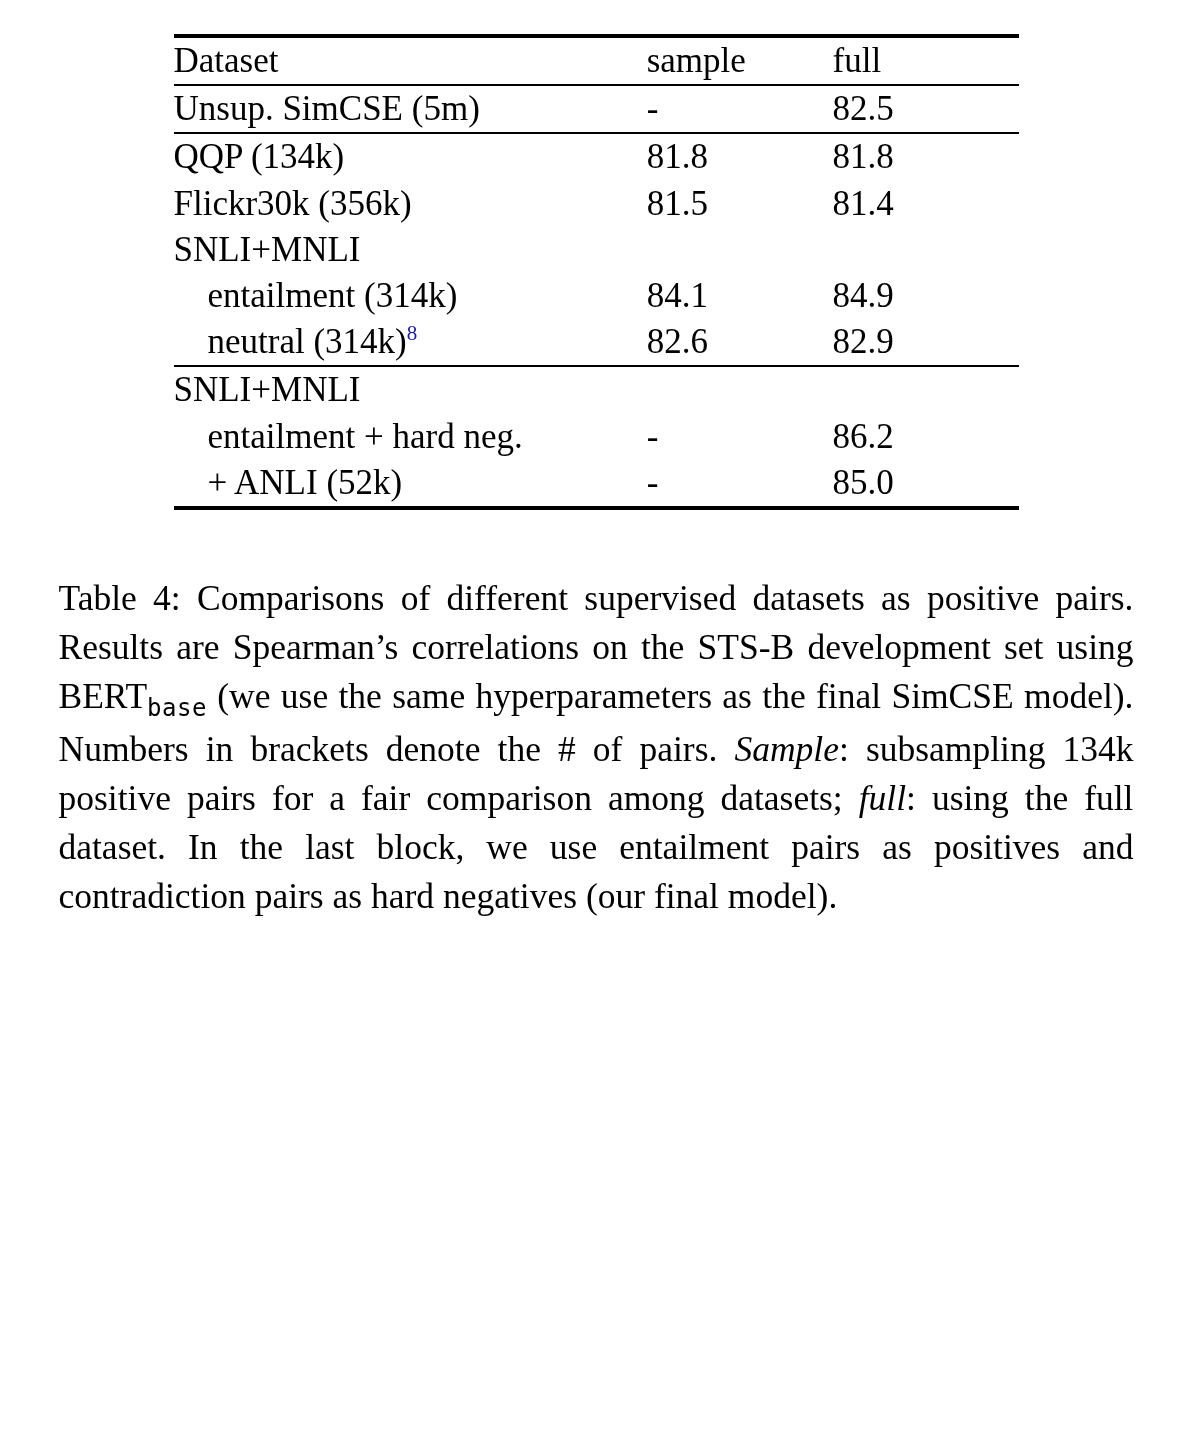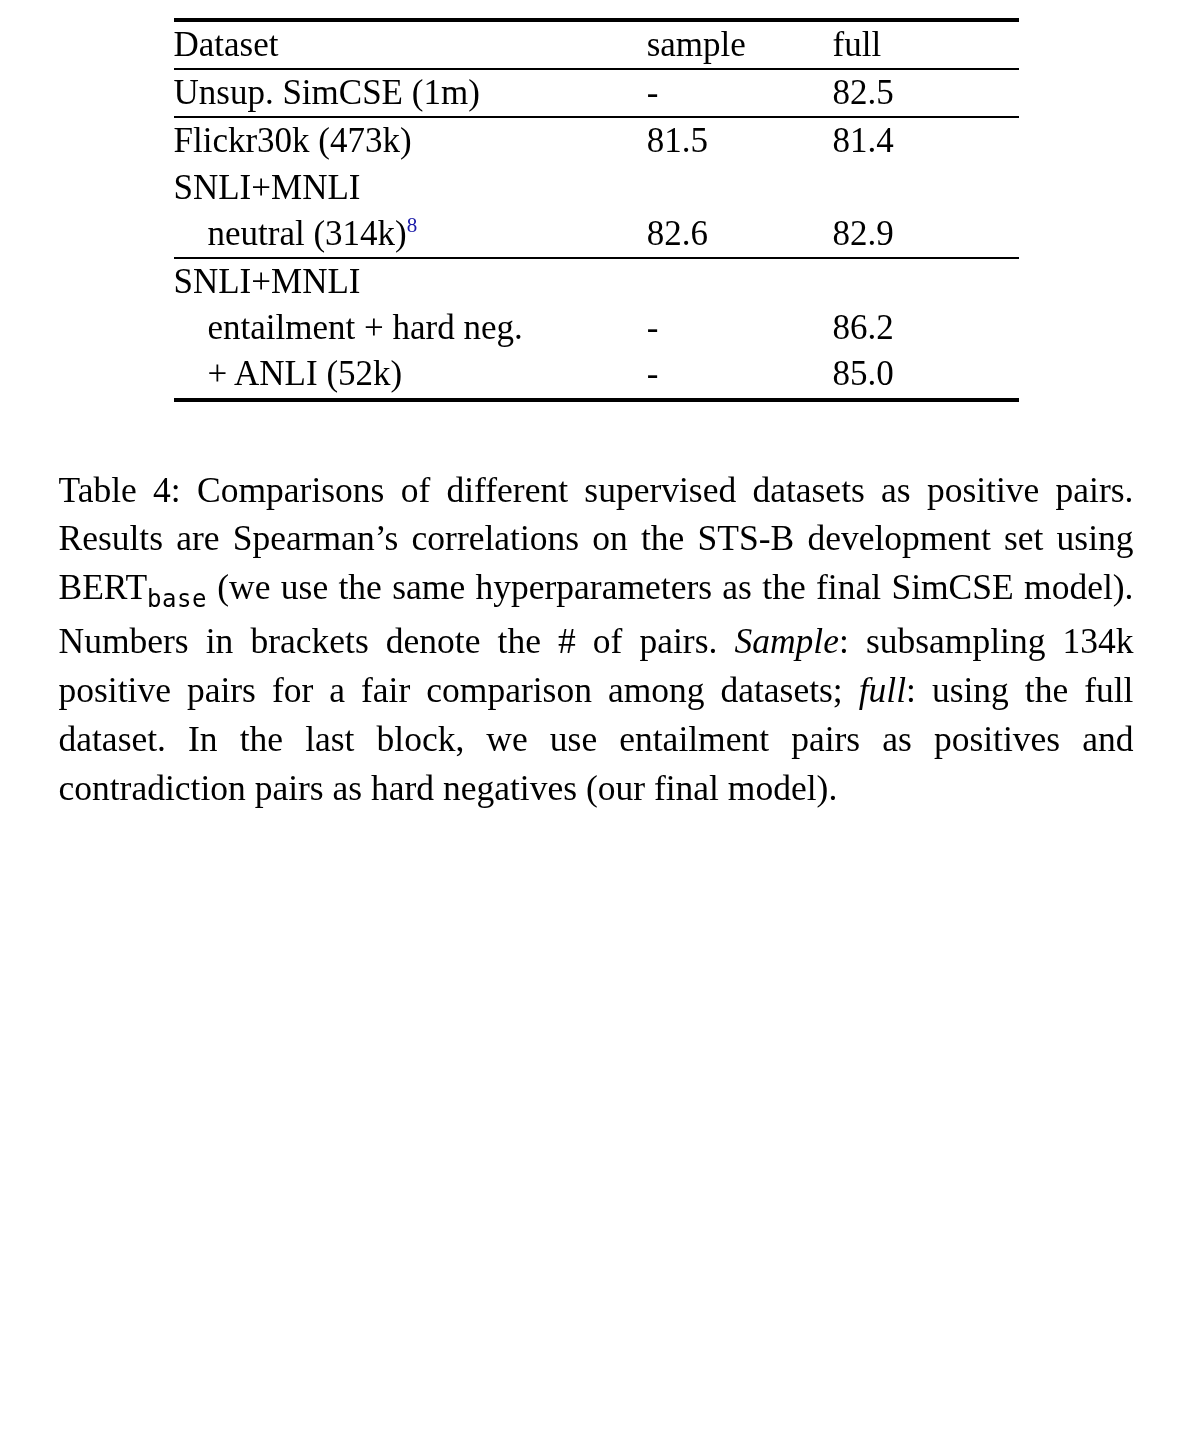"Dataset" .table-wrap { margin: 0 auto -> 16px auto }
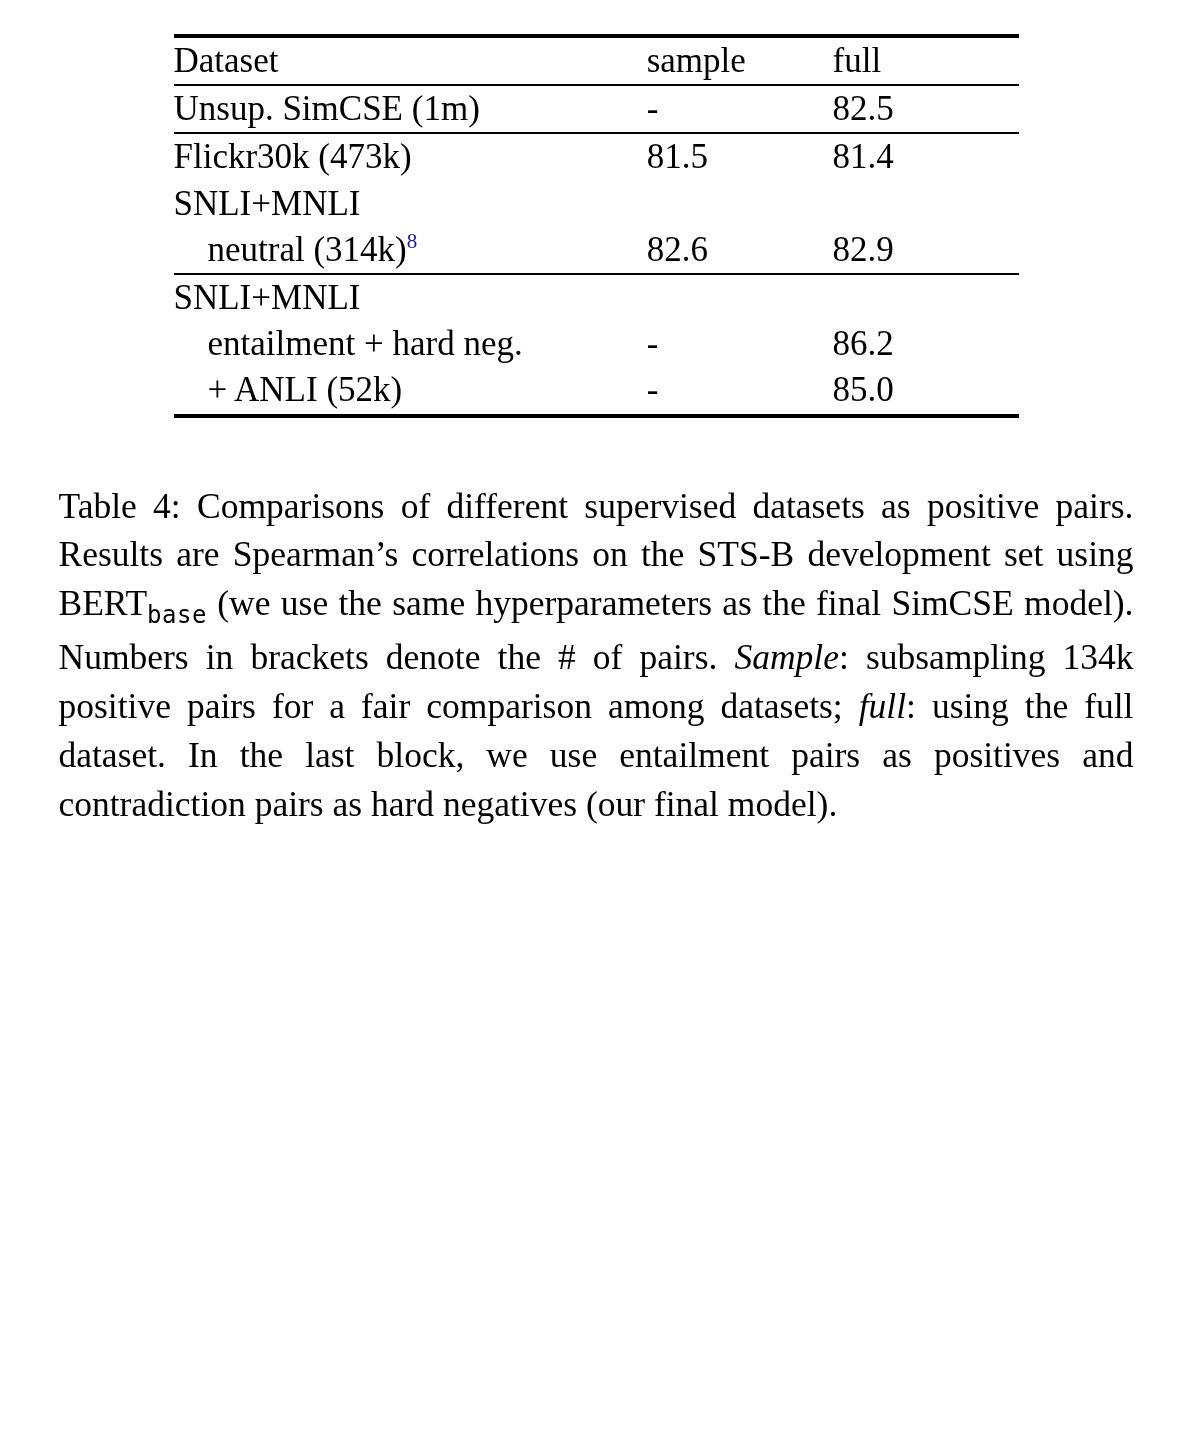"Unsup. SimCSE (1m)" td { text: 1m -> 5m }
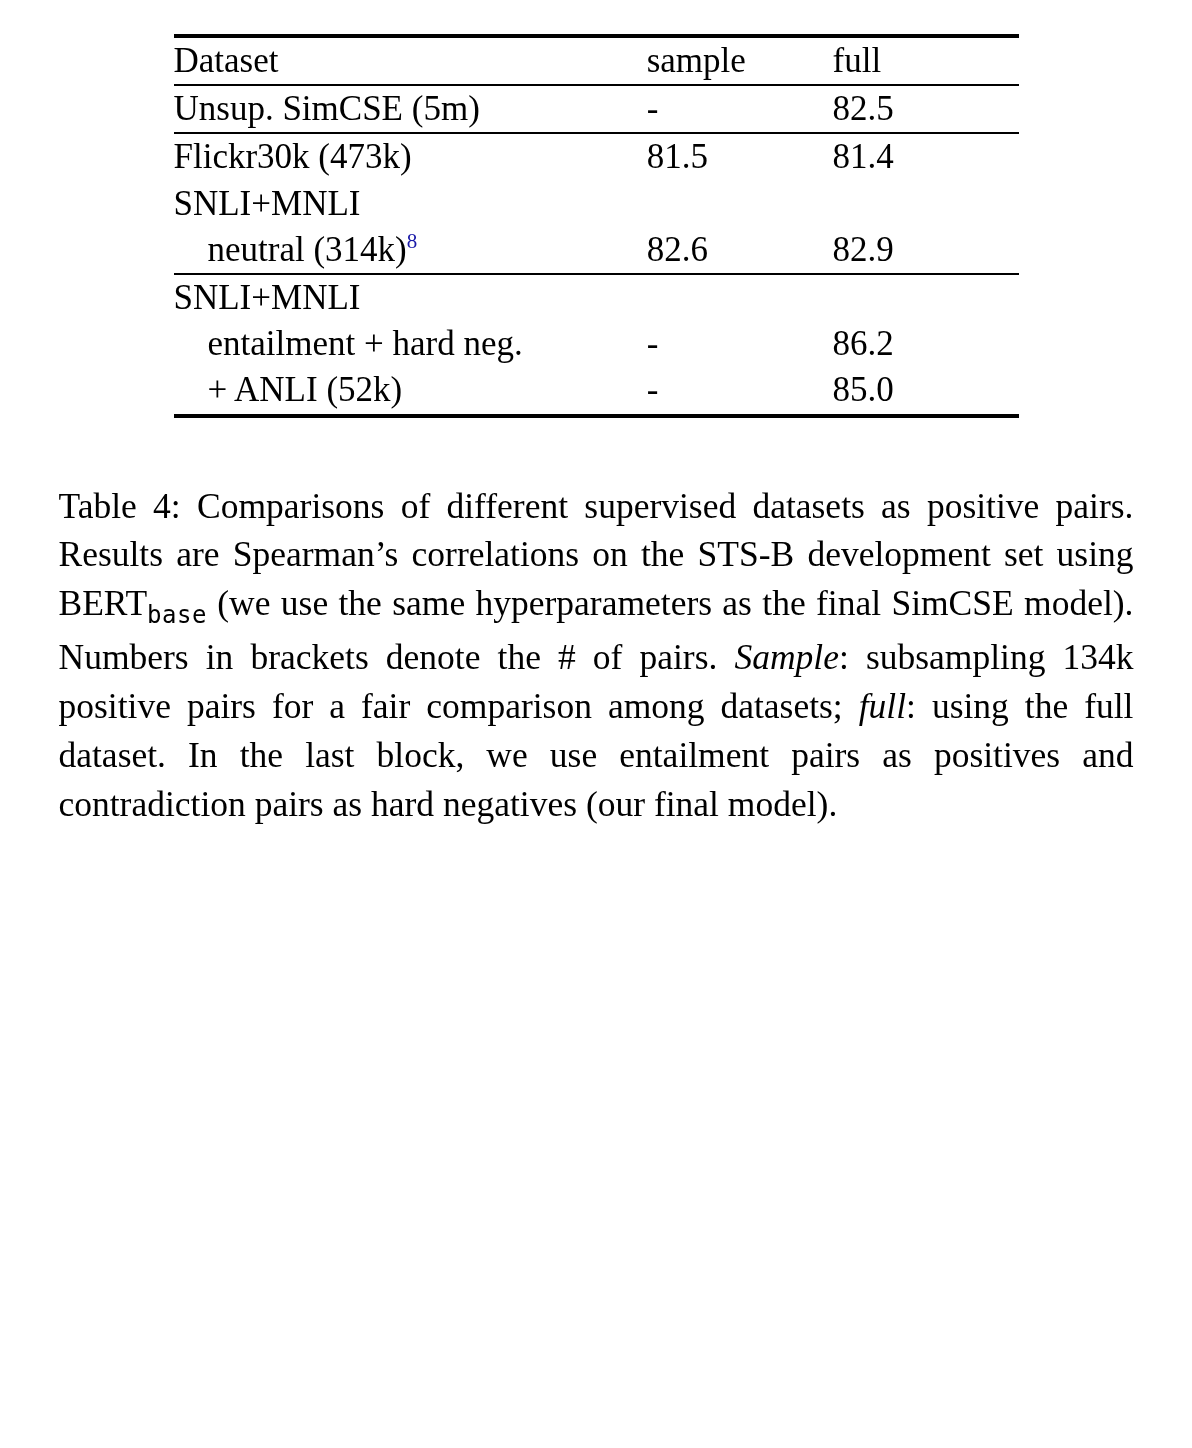"QQP (134k)" tr.gap-top { html: none -> <tr> <td>QQP (134k)</td> <td>81.8</td> <td>81.8</td> </tr> }
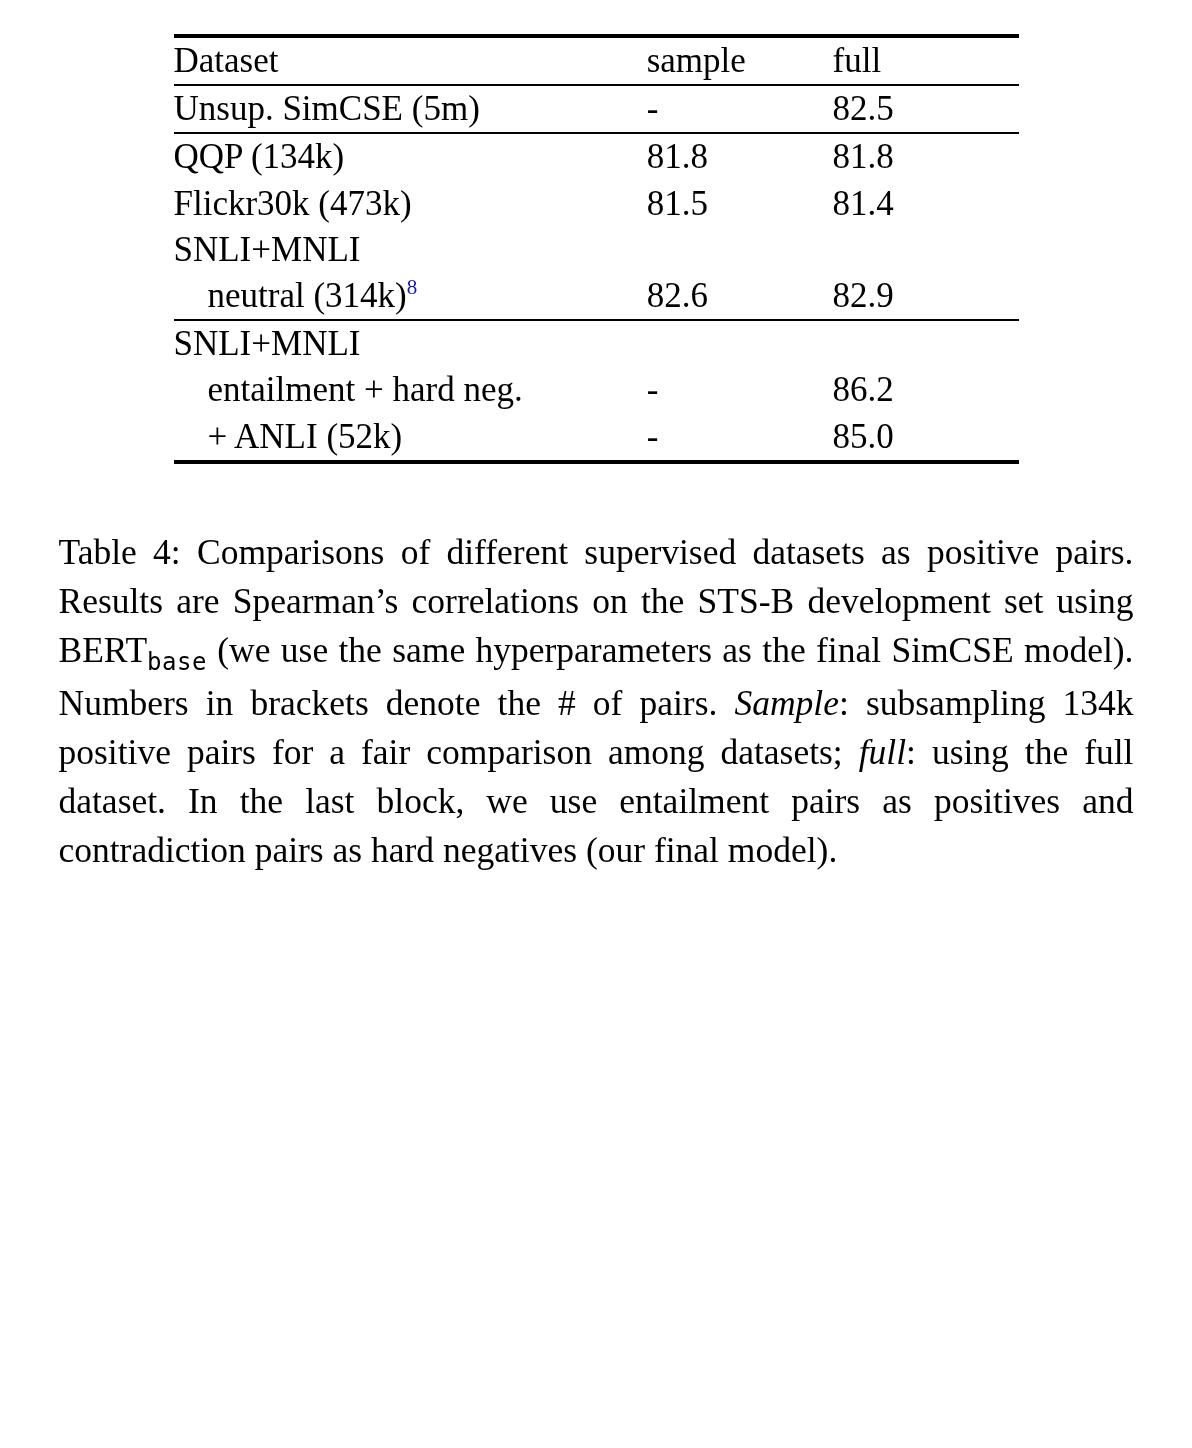"Flickr30k (473k)" td { text: 473k -> 356k }
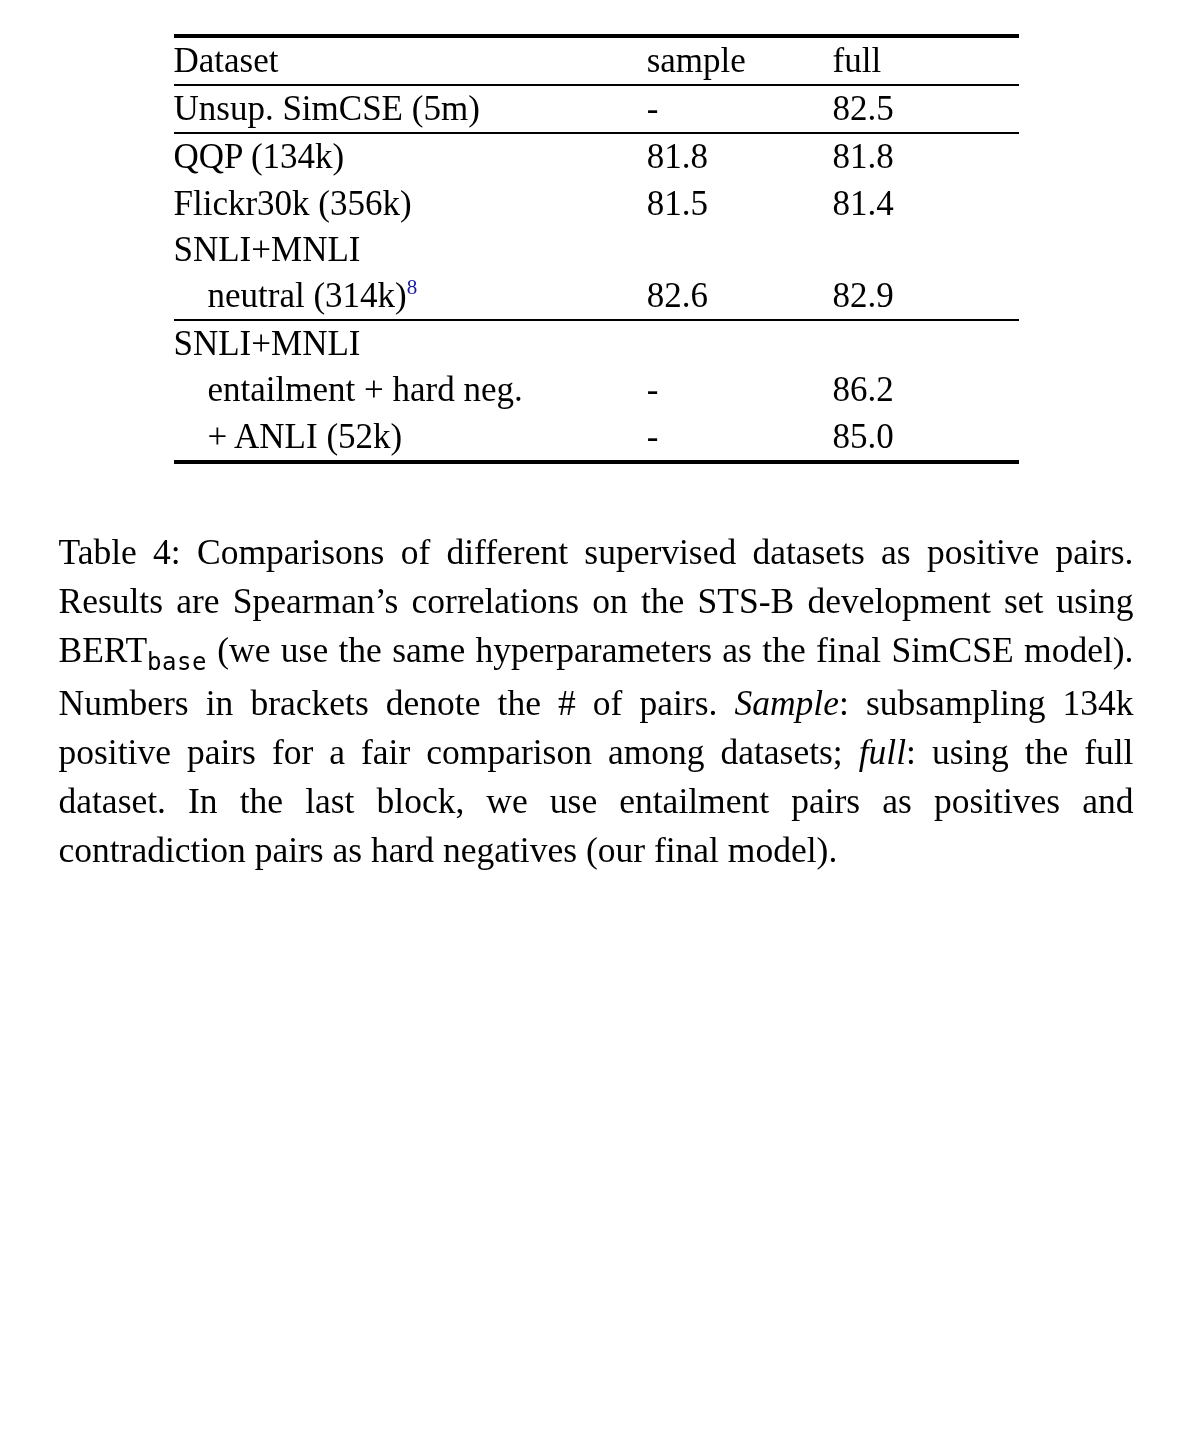"entailment (314k)" tr { html: none -> <tr> <td>entailment (314k)</td> <td>84.1</td> <td>84.9</td> </tr> }
